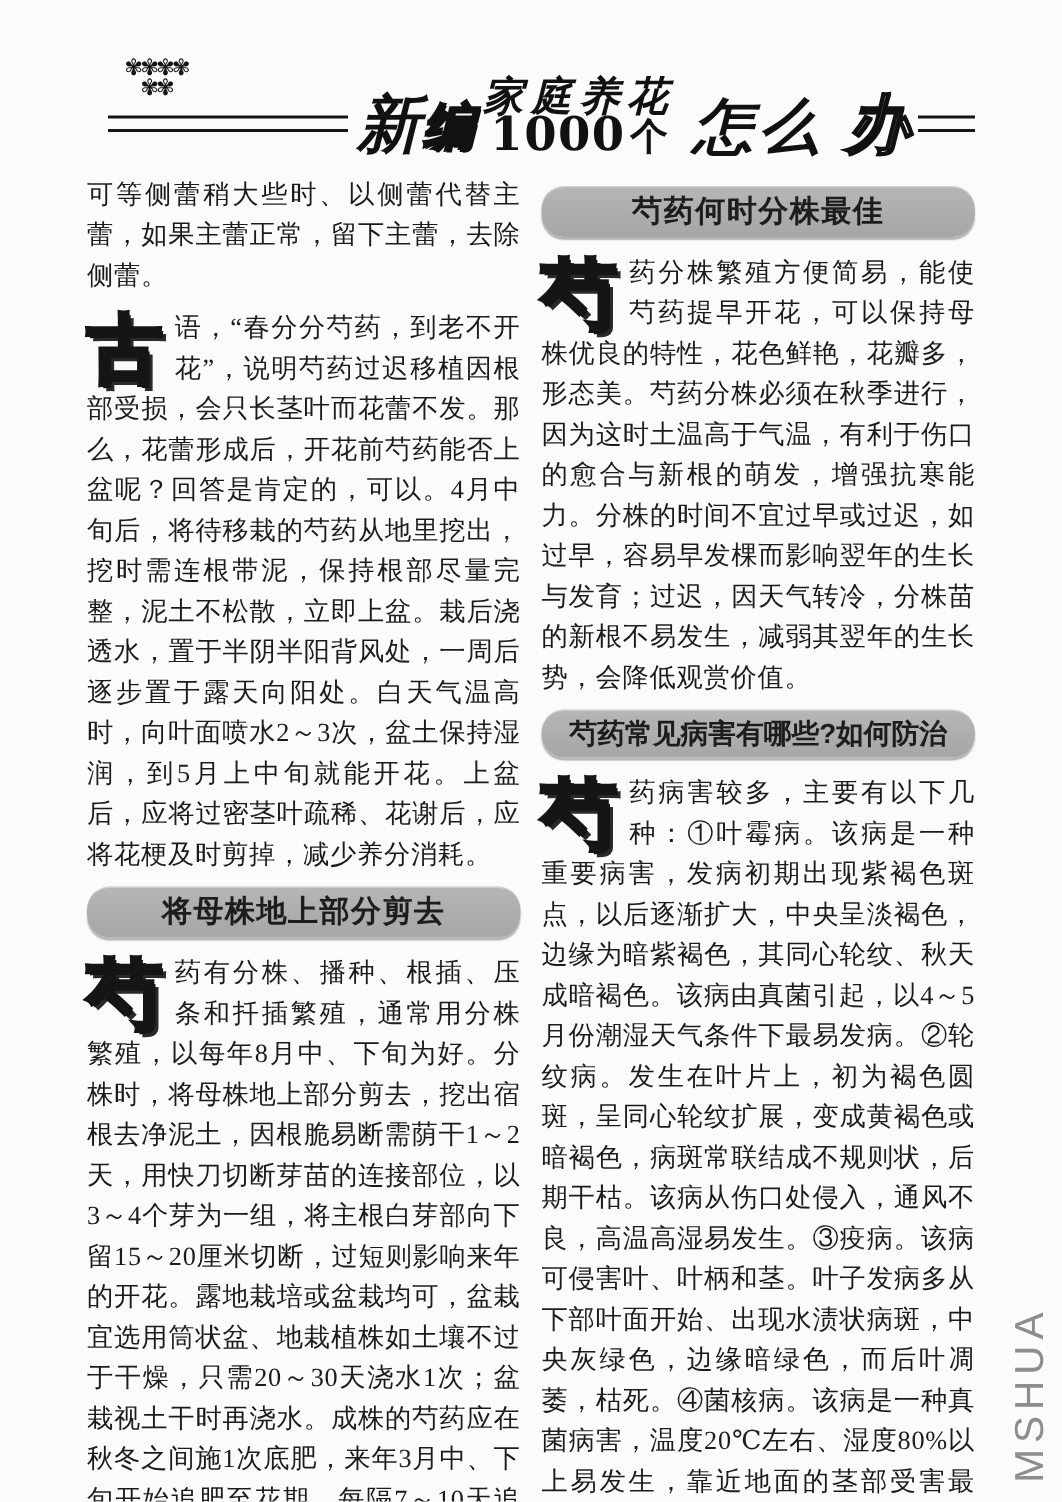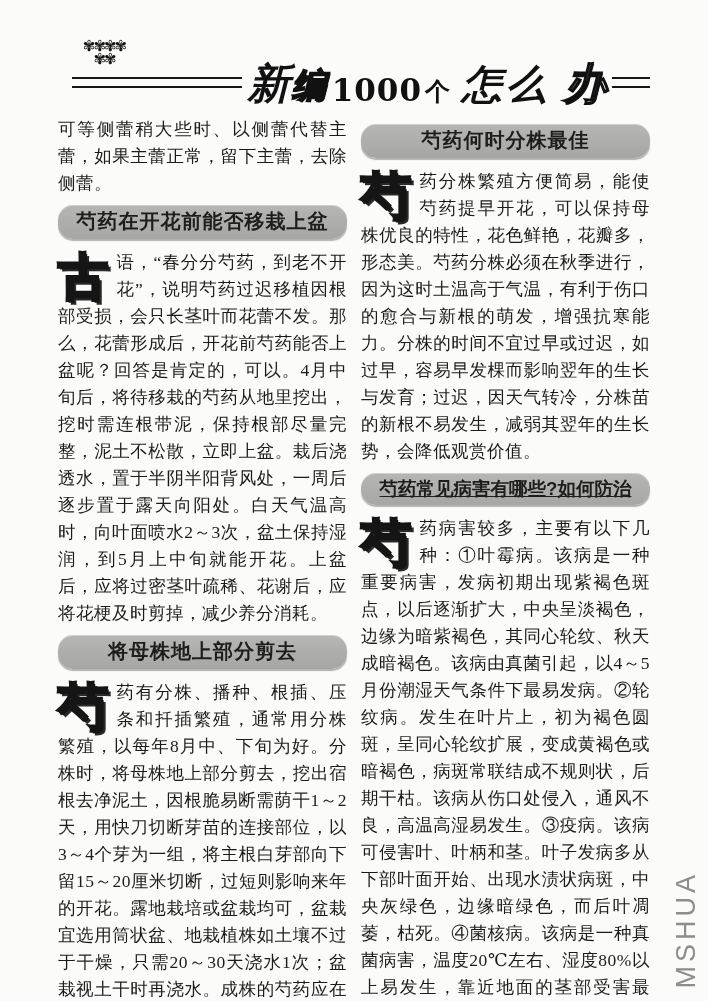"家庭养花" span.t-top { html: none -> <span>家庭养花</span> }
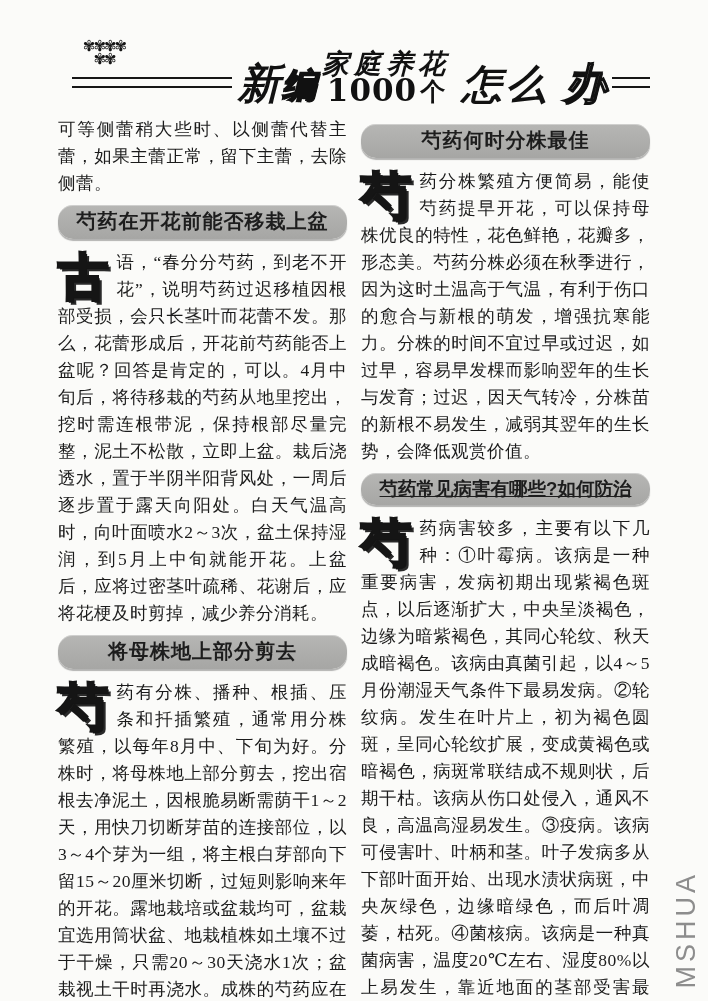"芍药在开花前能否移栽上盆" div.sec-header { html: <div> <span>芍药在开花前能否移栽上盆</span> </div> -> none }
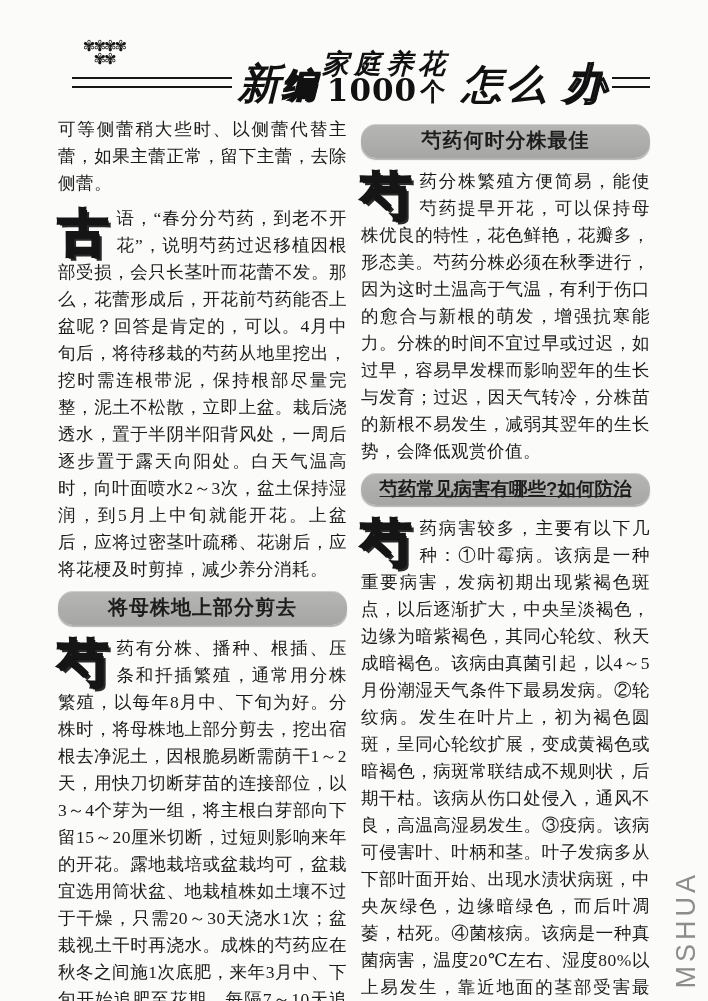"芍药常见病害有哪些?如何防治" .sec-header.tight span { text-decoration: underline -> none }
